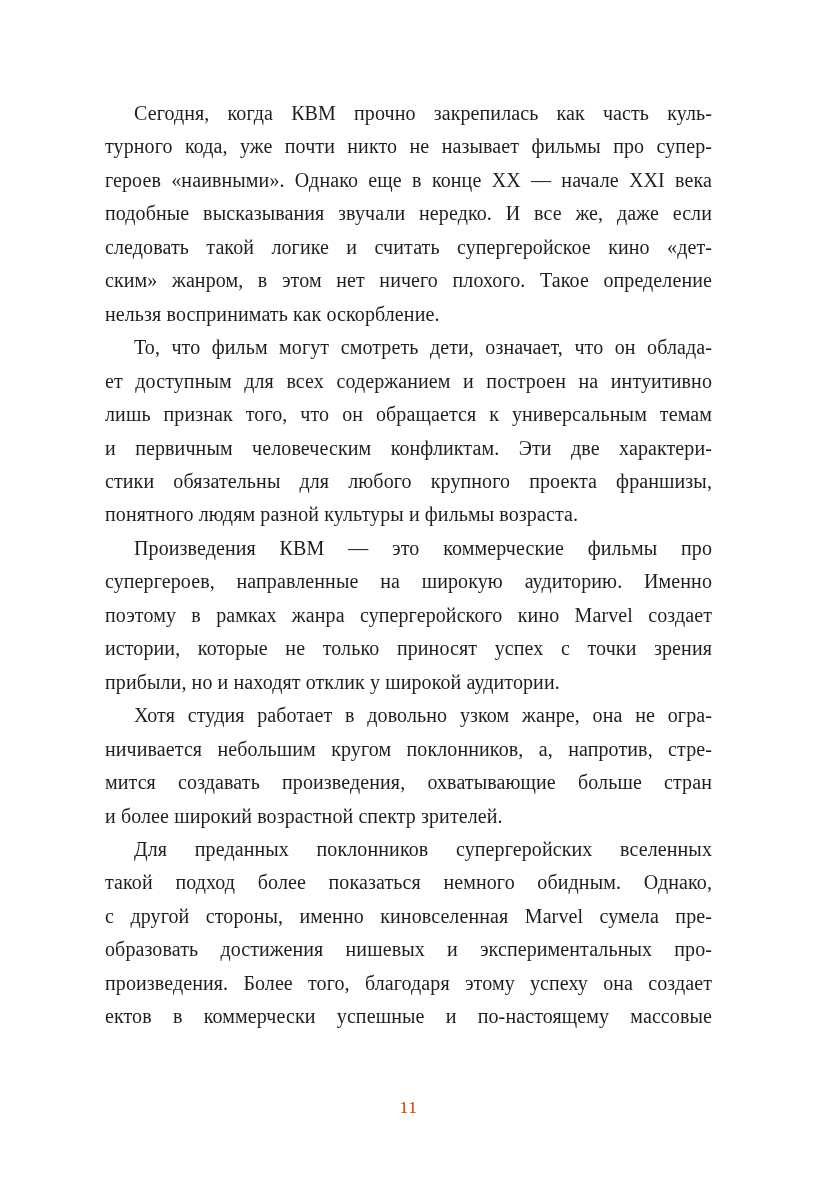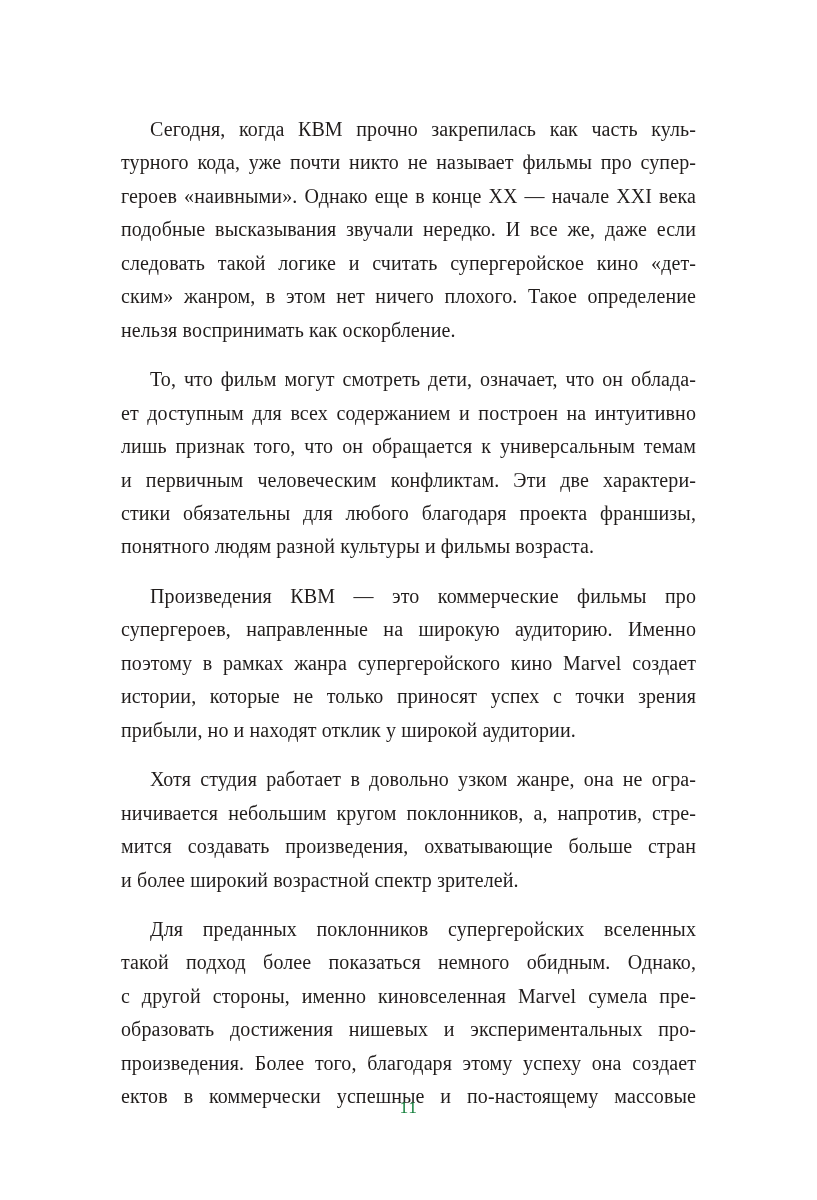"Сегодня, когда КВМ прочно закрепилась" .paragraph { margin: 16px -> 0 }
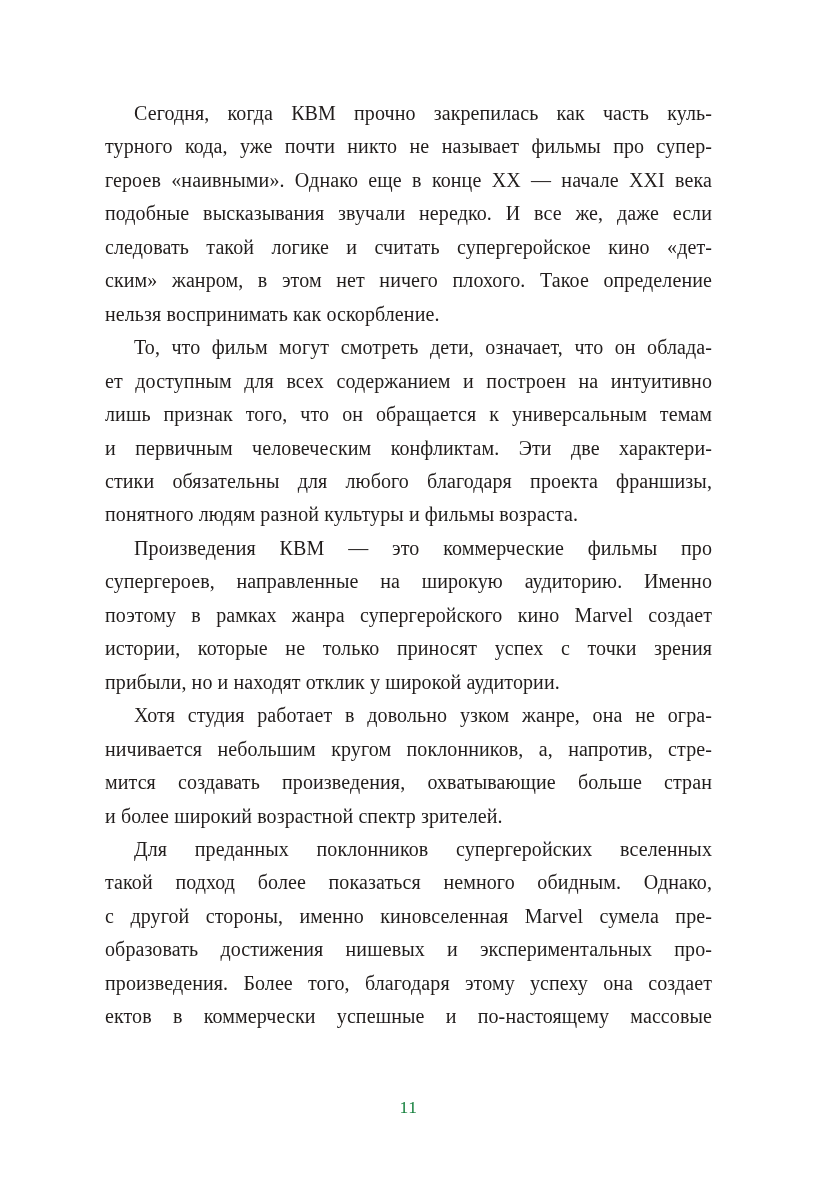"стики обязательны для любого благодаря" div.line { text: благодаря -> крупного }
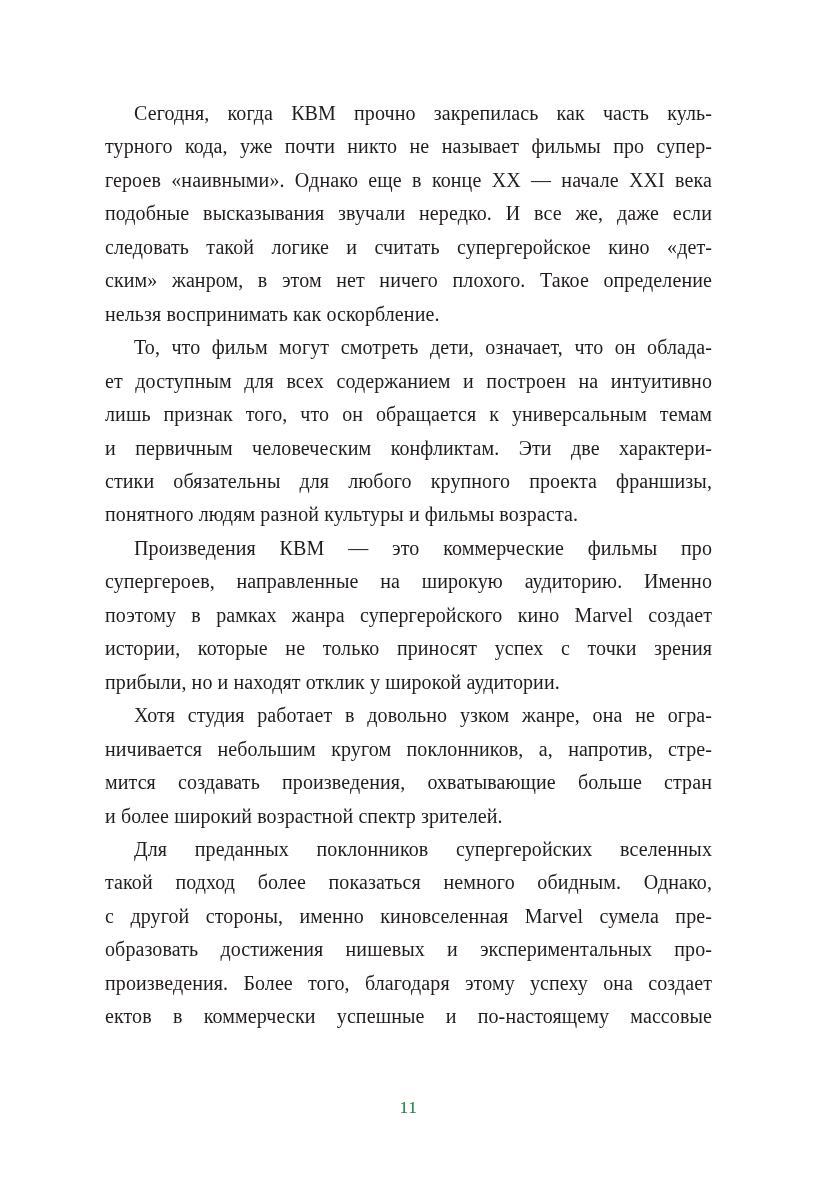"11" .page-number { color: #15803d -> #c2410c }
